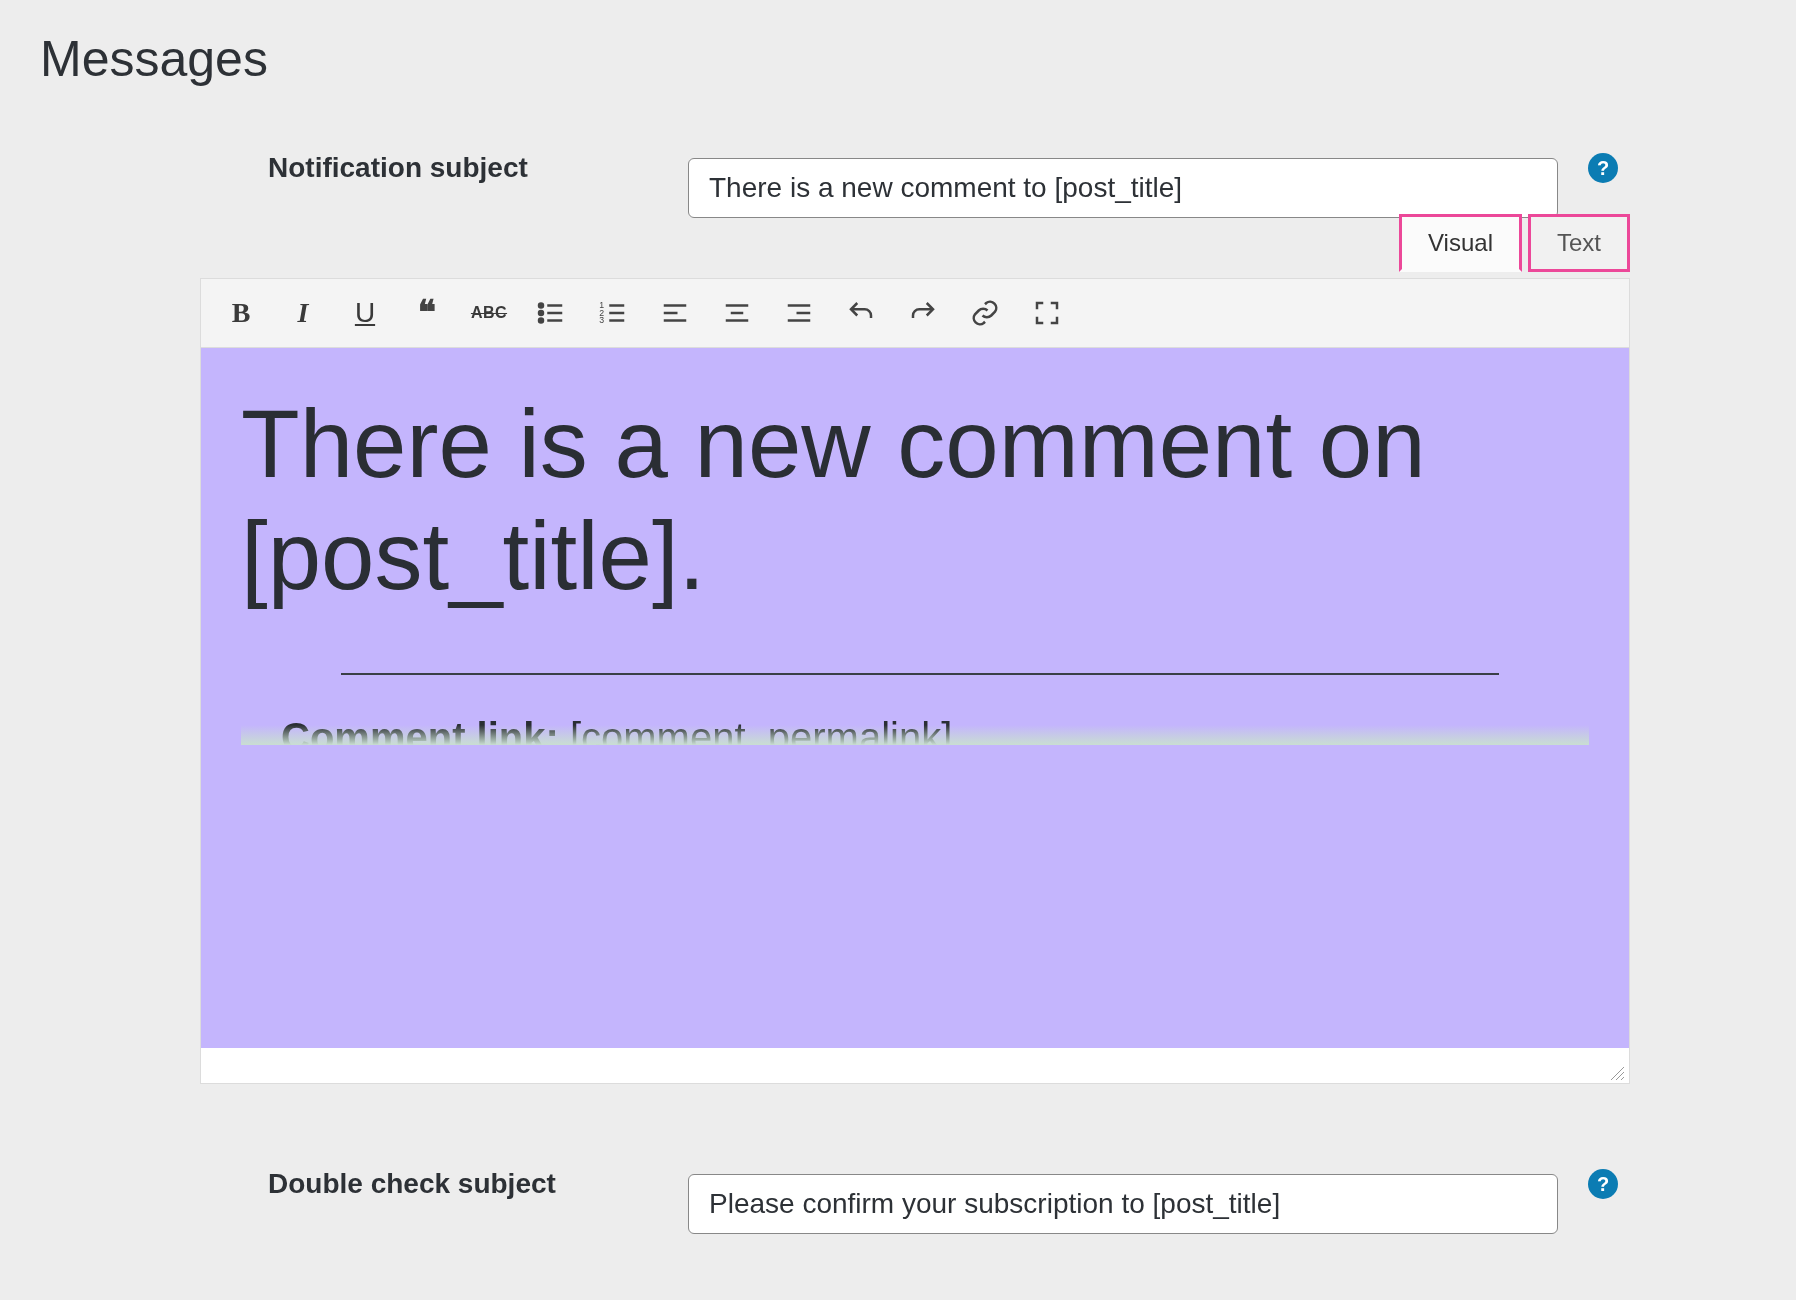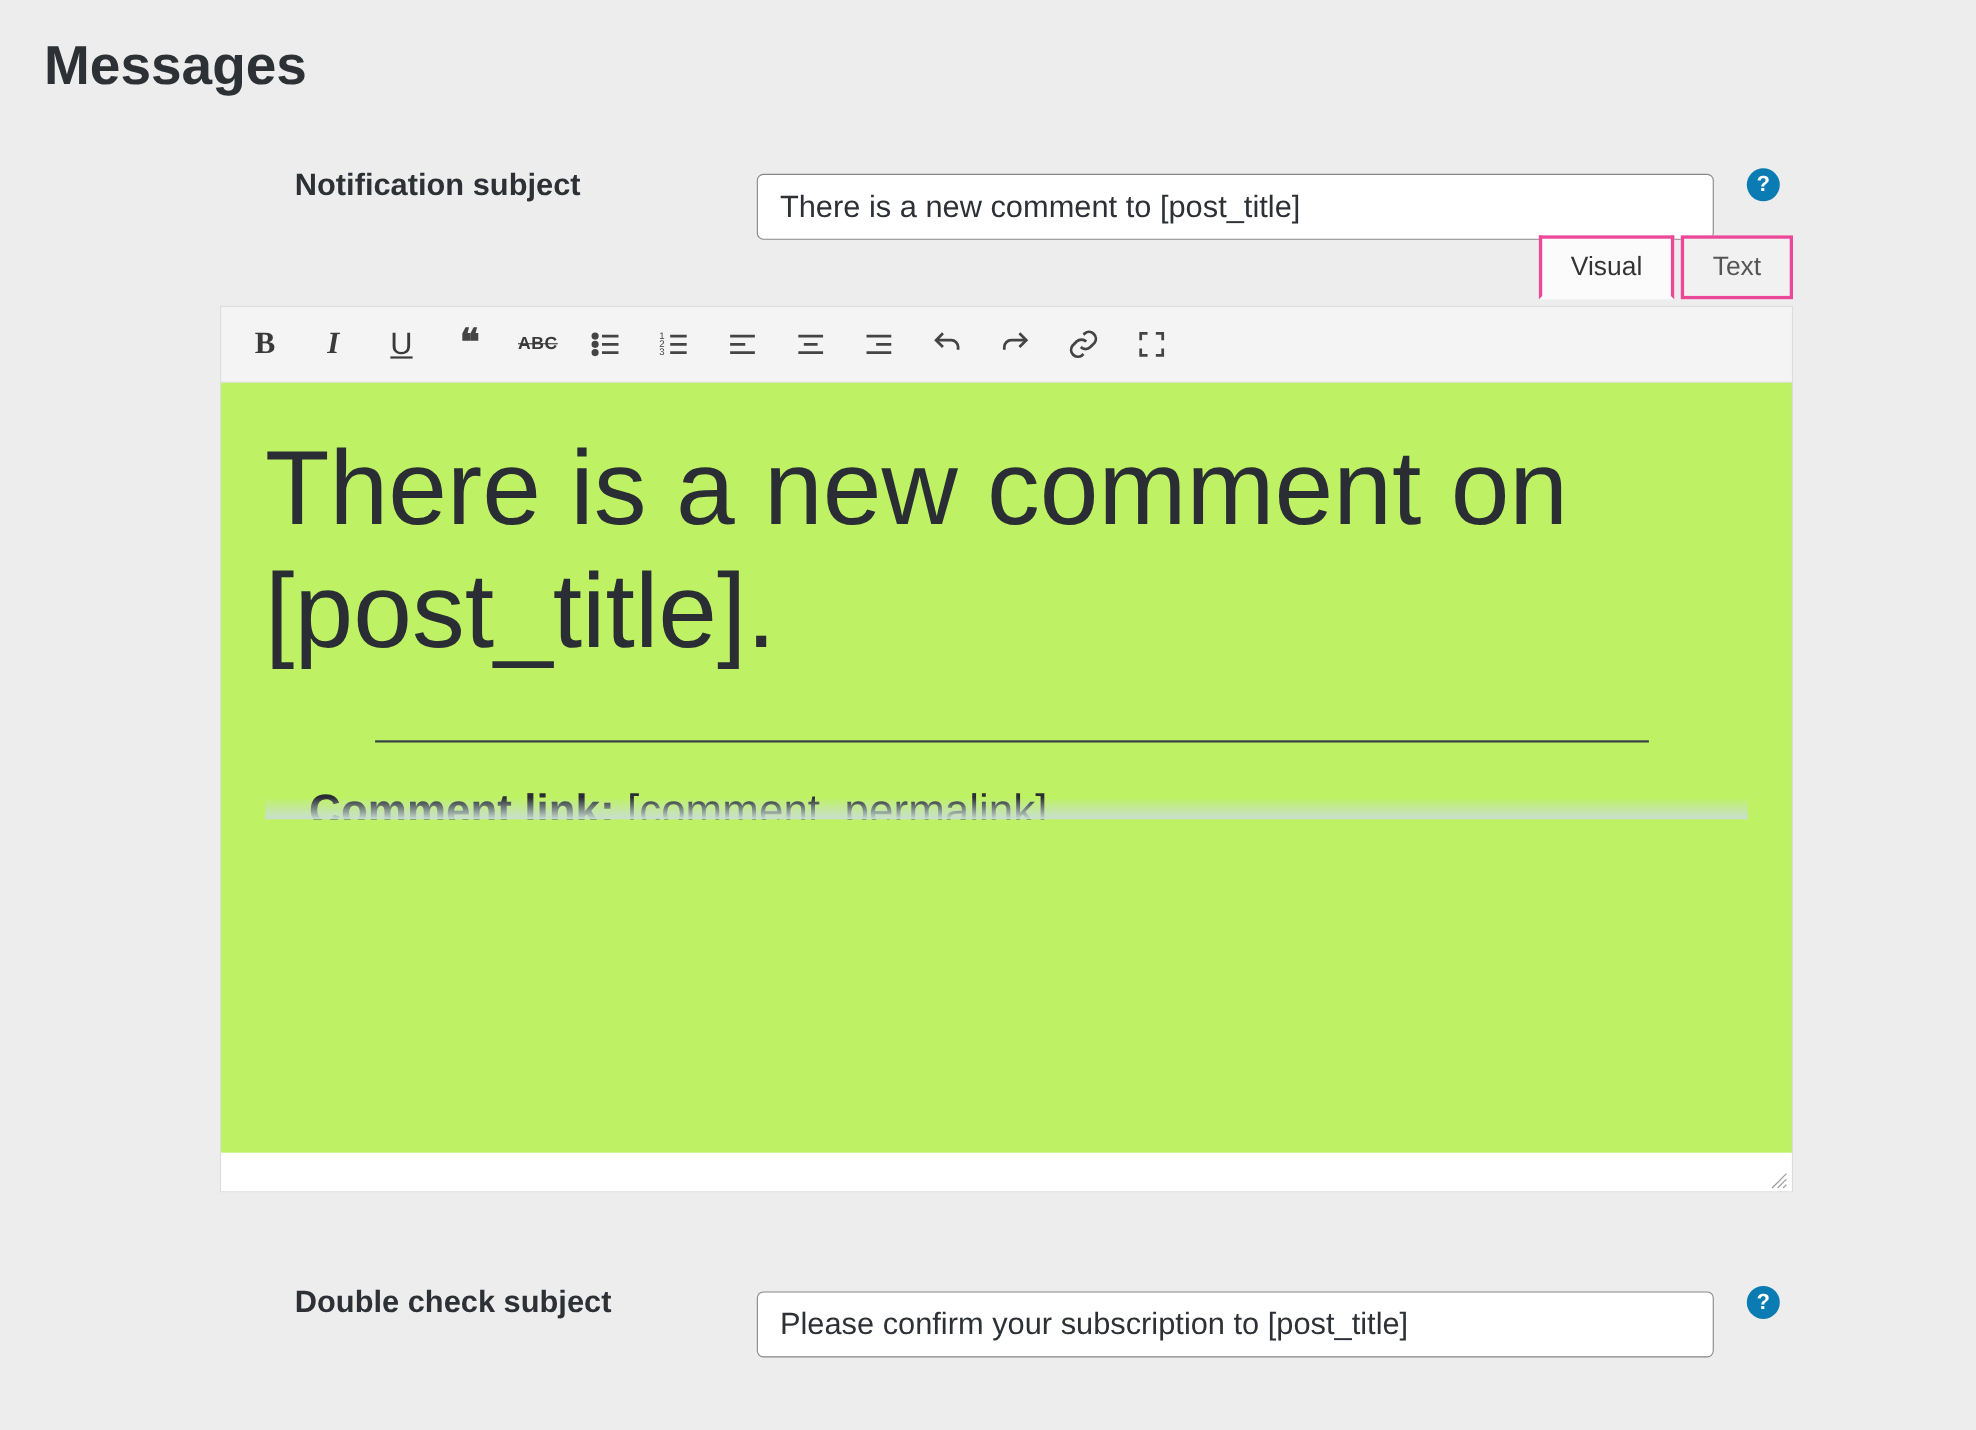"Messages" h1.section-title { font-weight: 700 -> 400 }
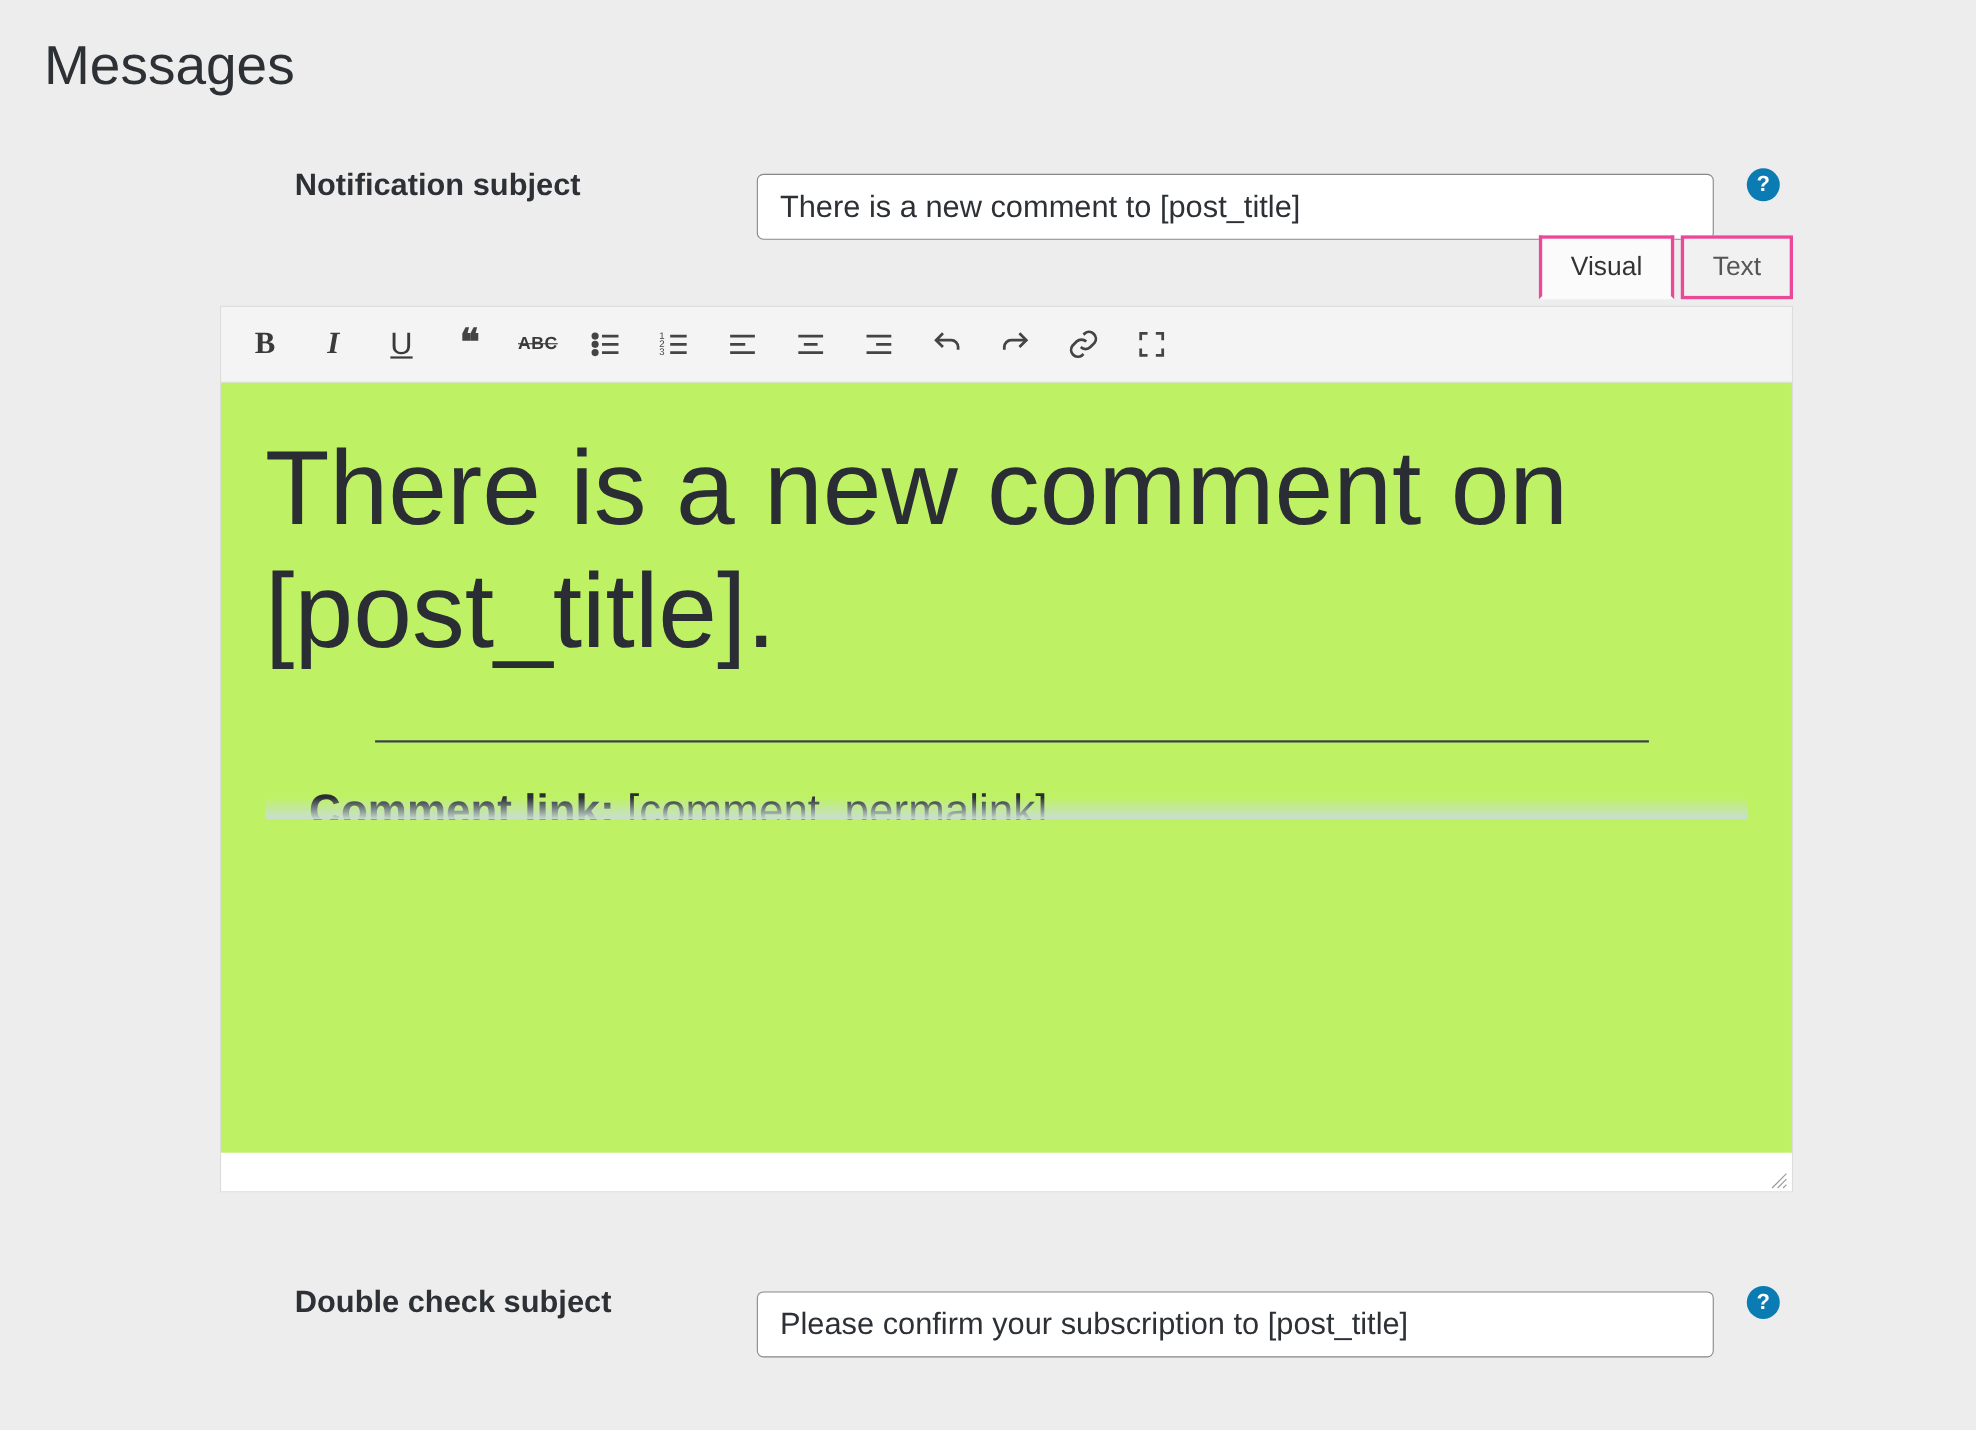"There is a new comment on" .editor-body { background: #bef264 -> #c4b5fd }
